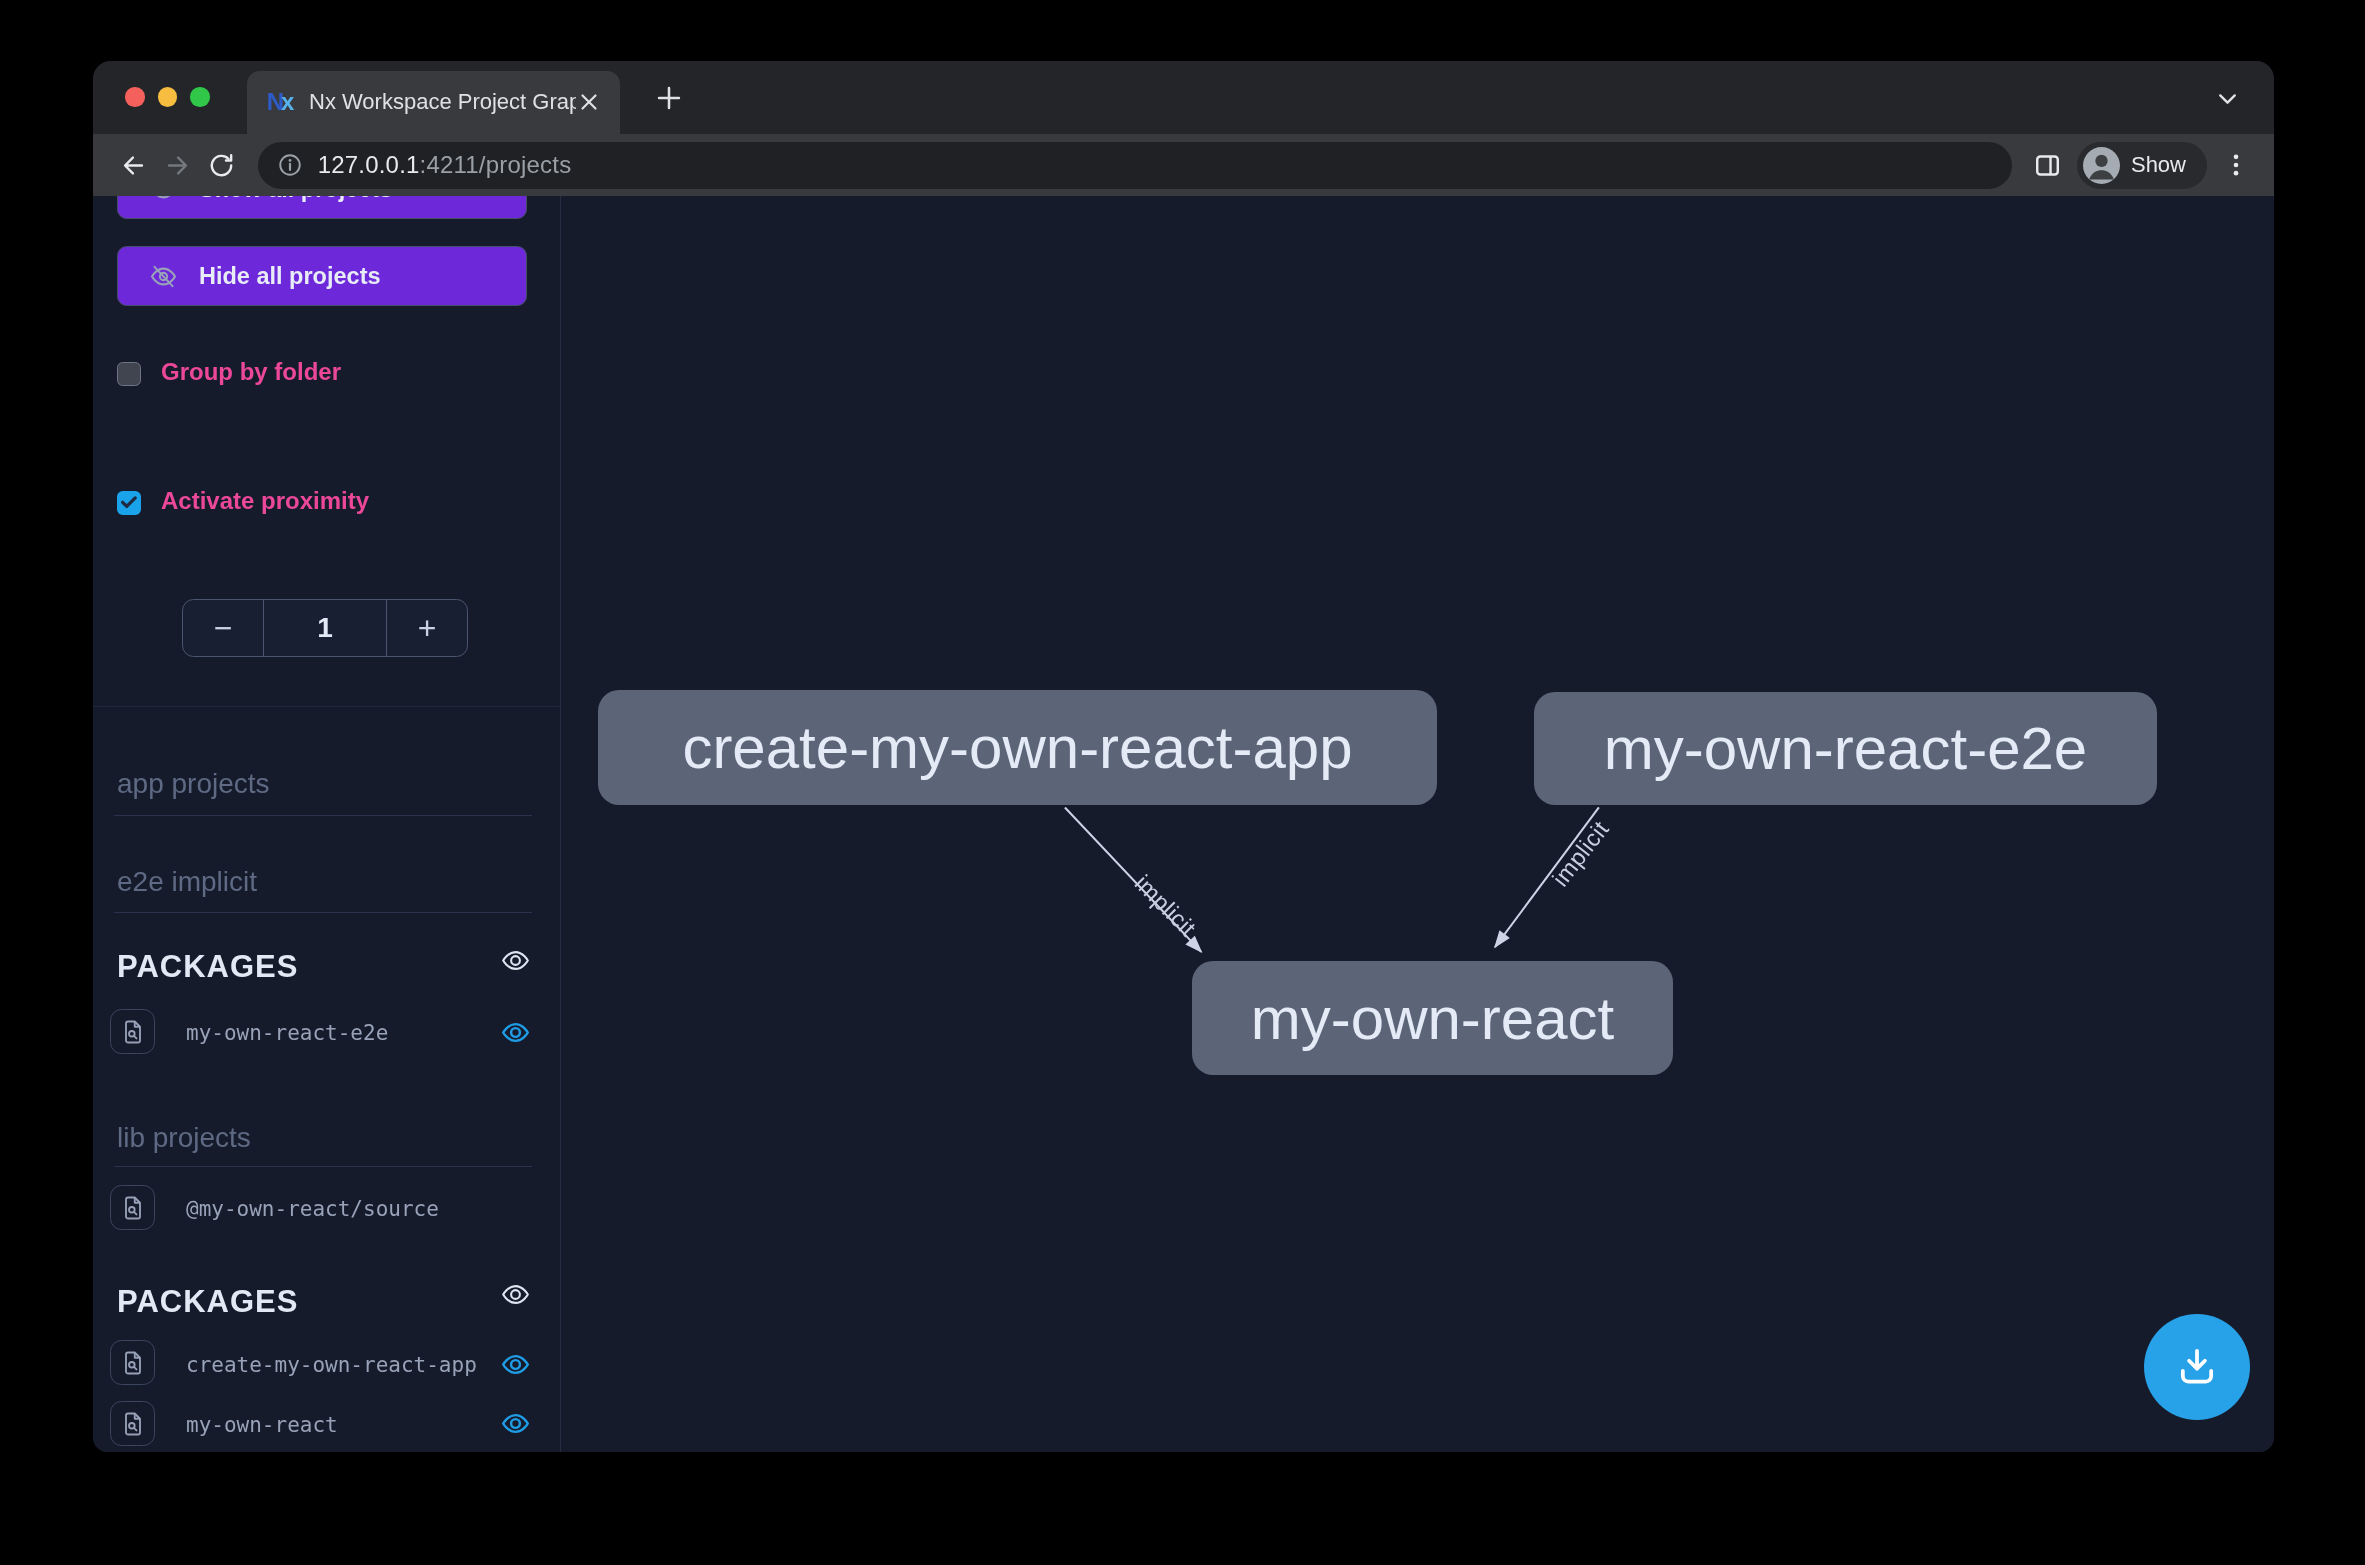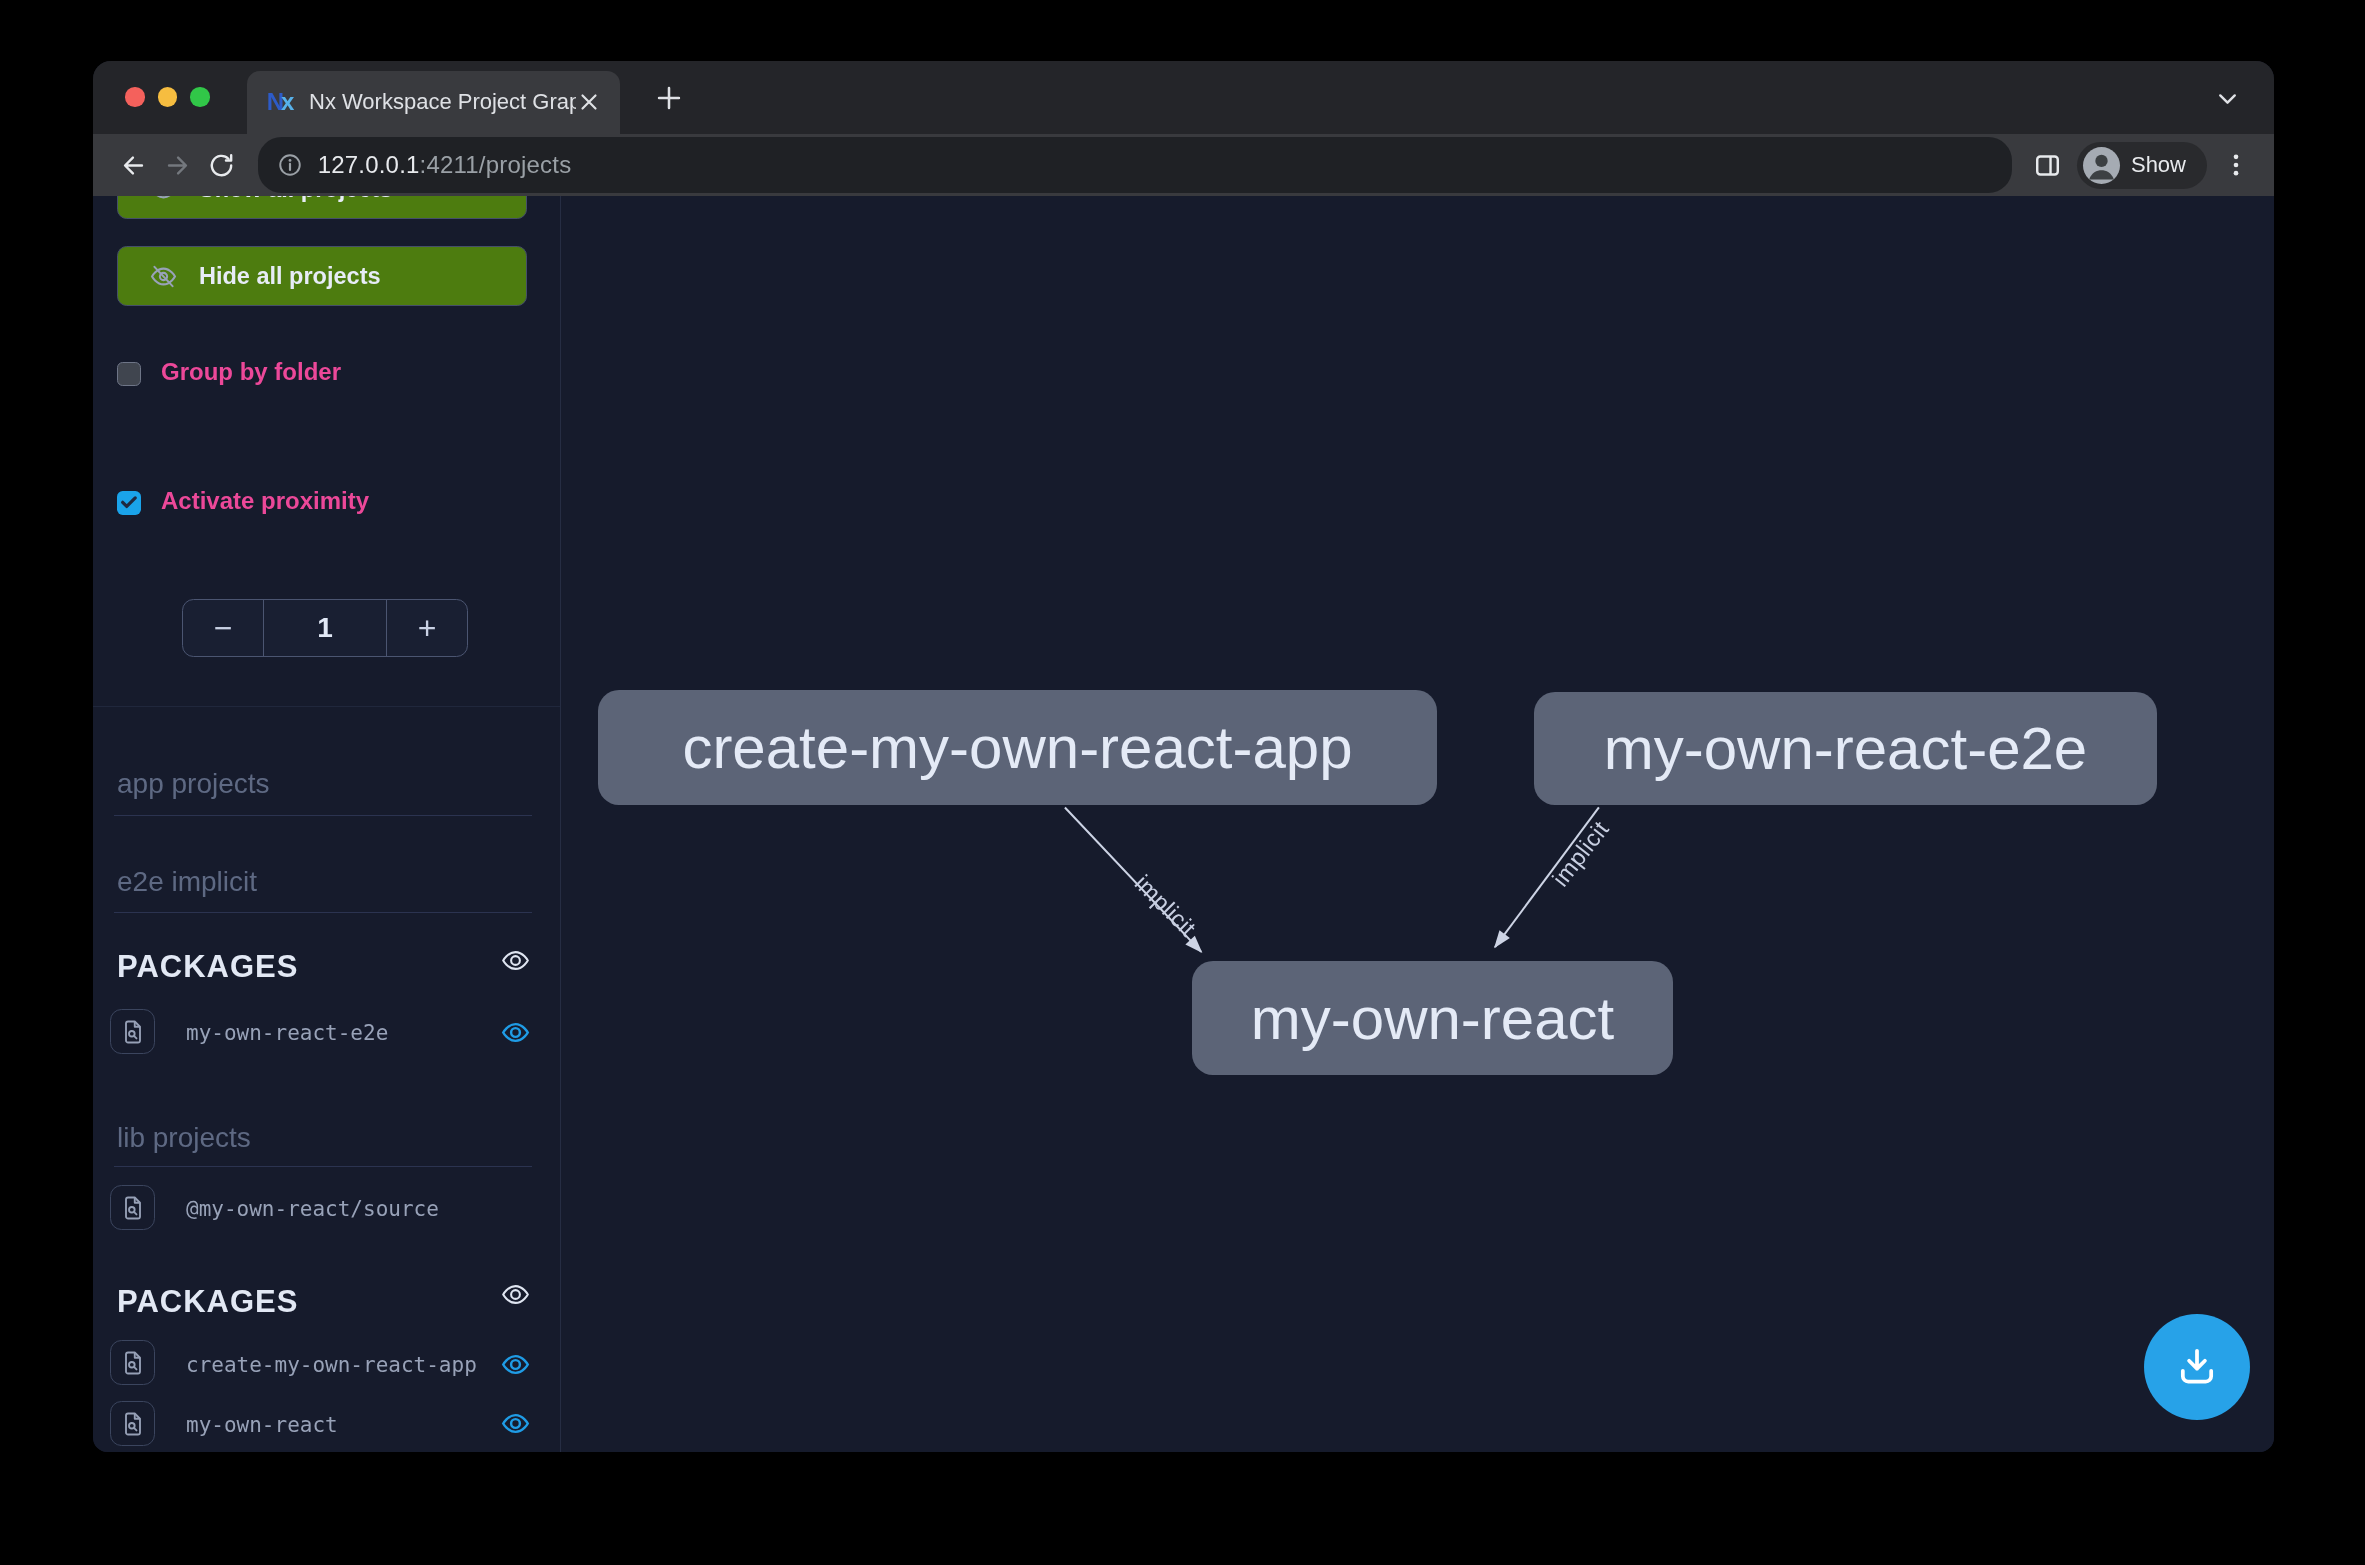"127.0.0.1:4211/projects" .urlbar { height: 56px -> 47px }
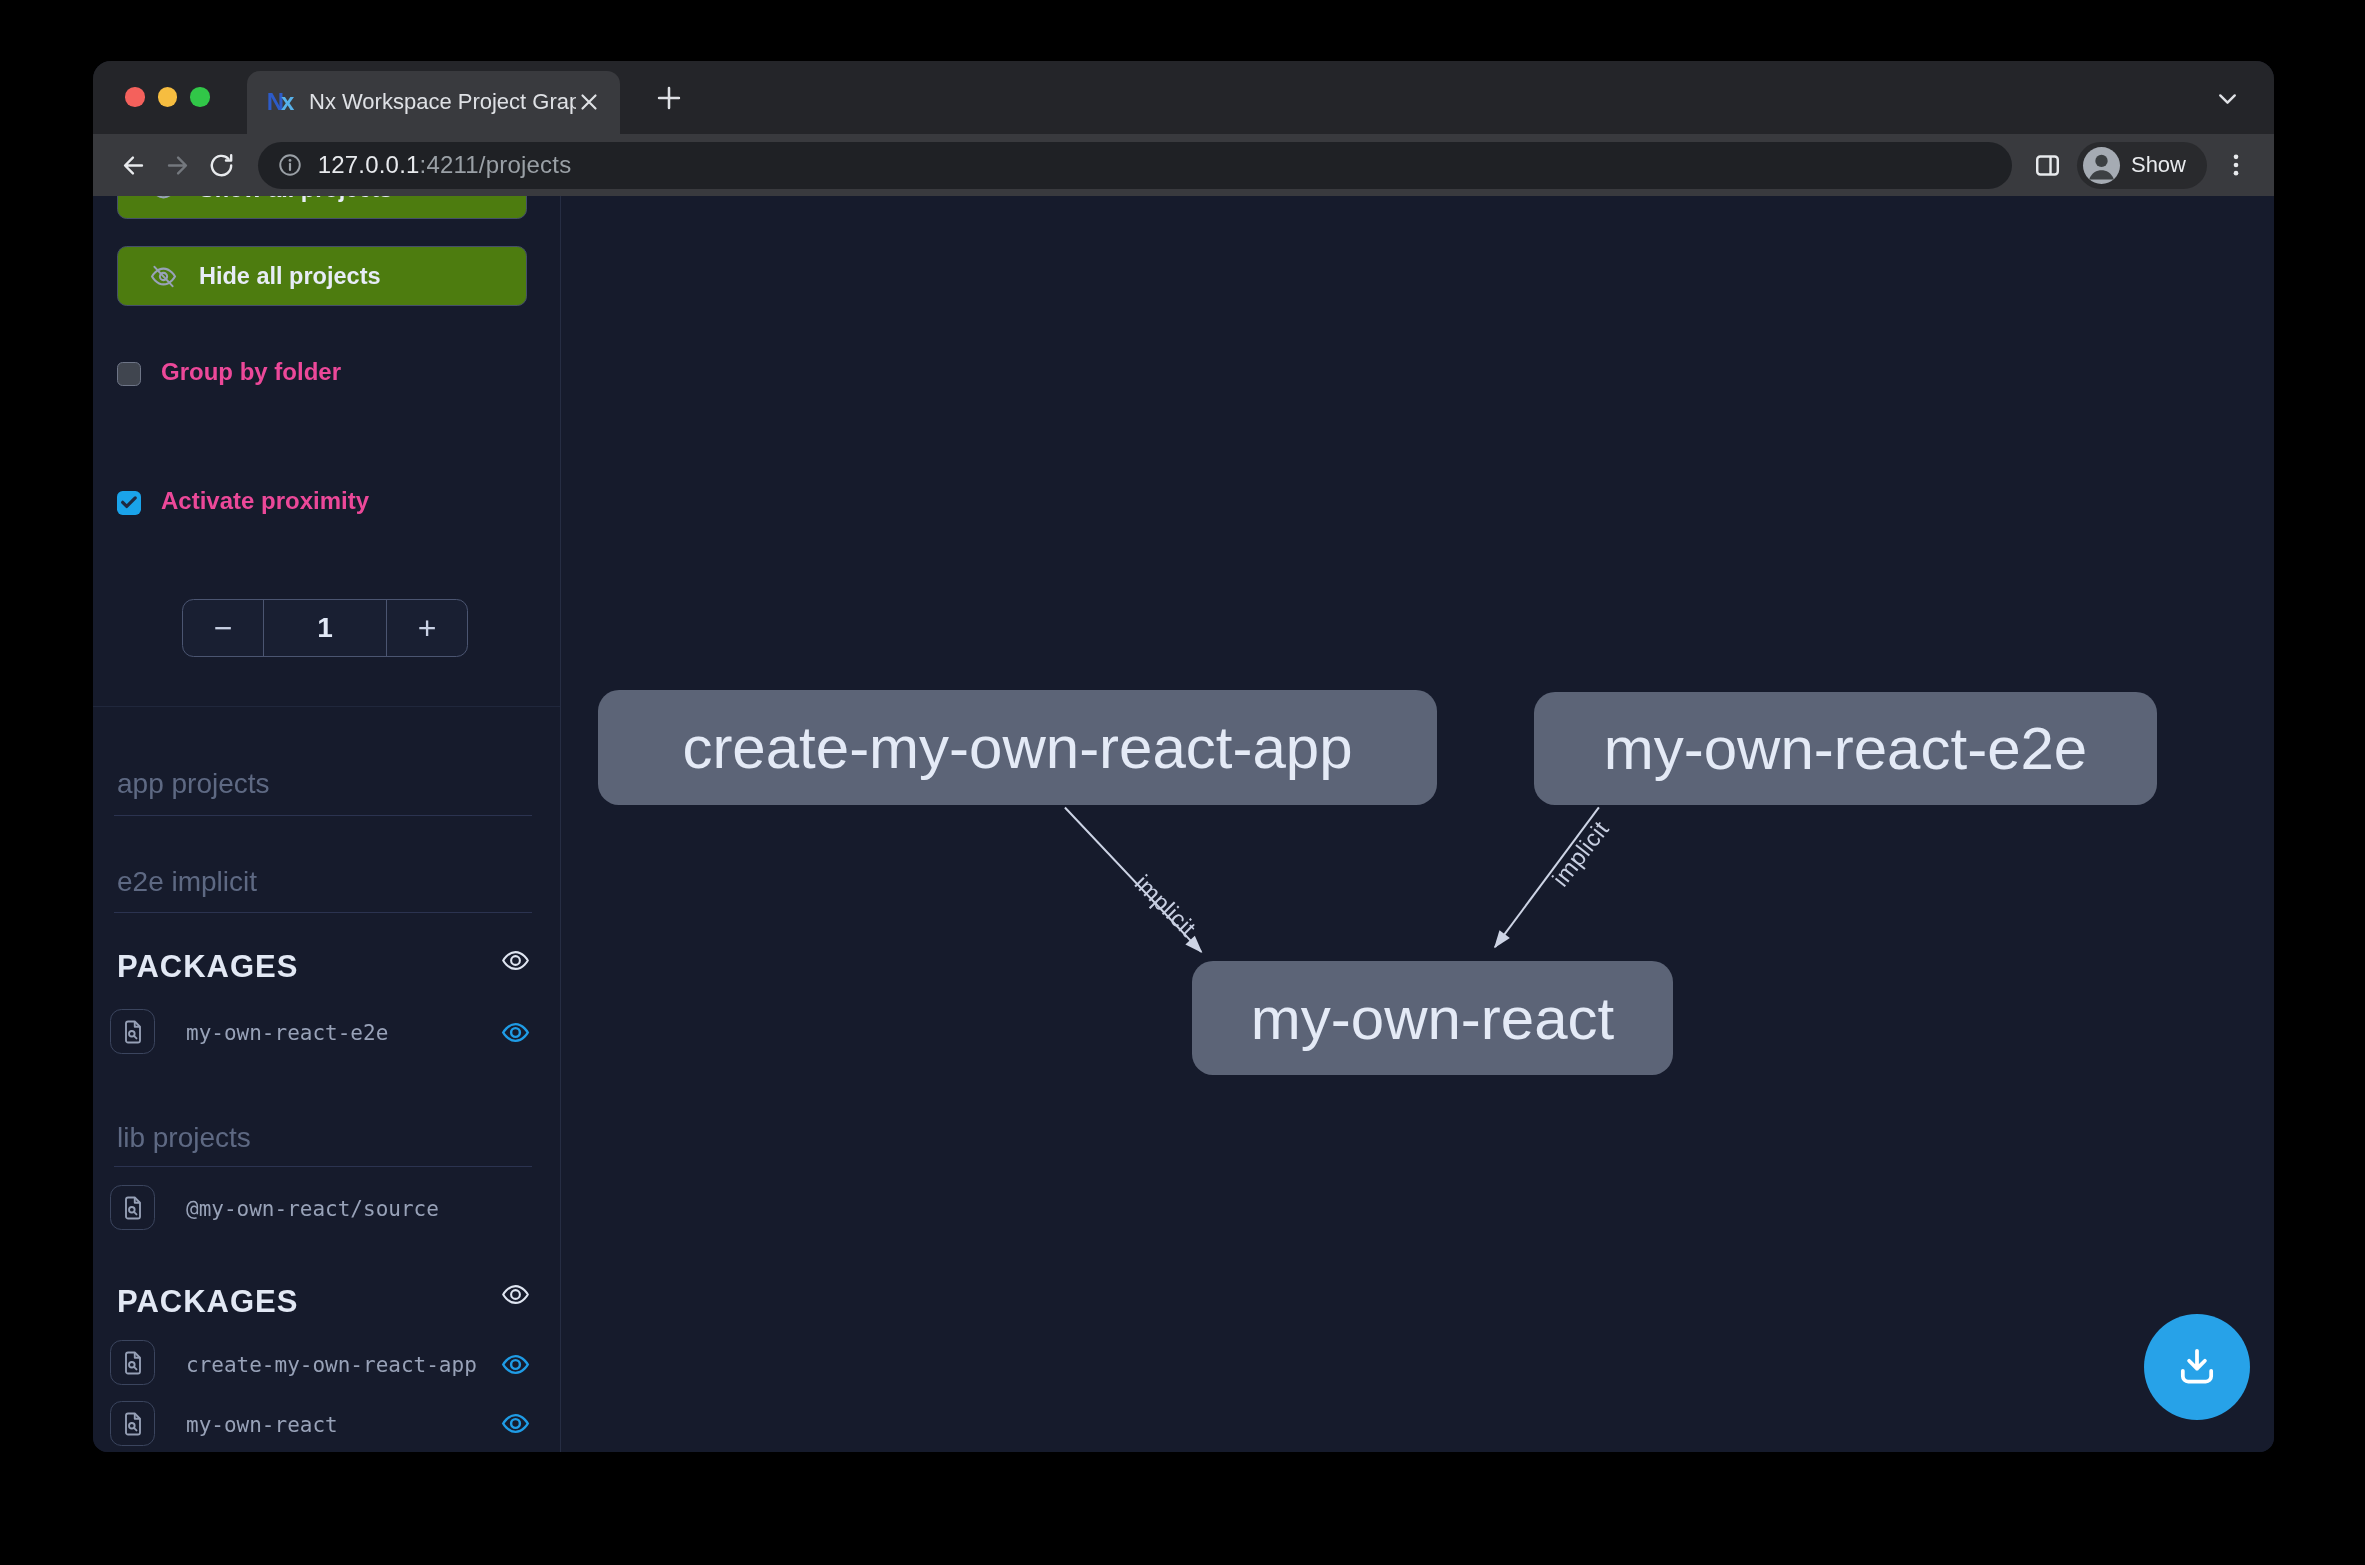"Hide all projects" .side-btn { background: #4d7c0f -> #6d28d9 }
